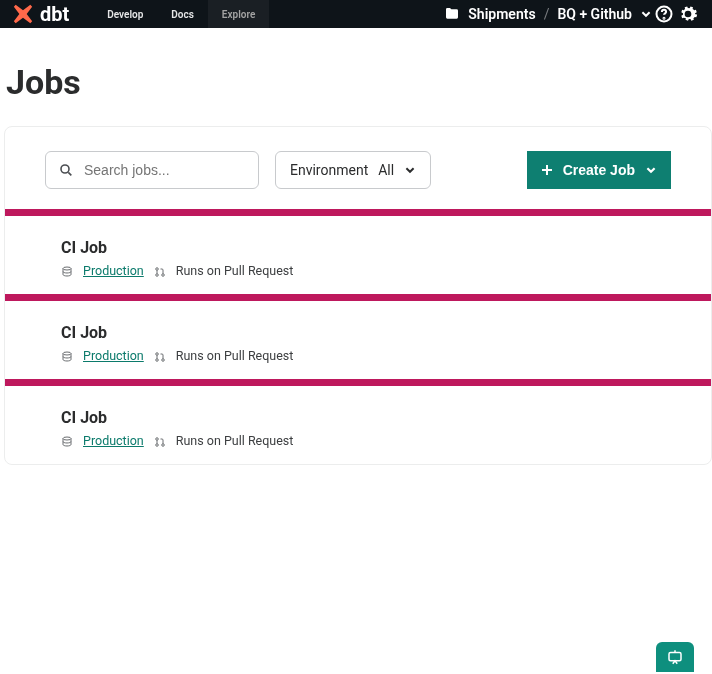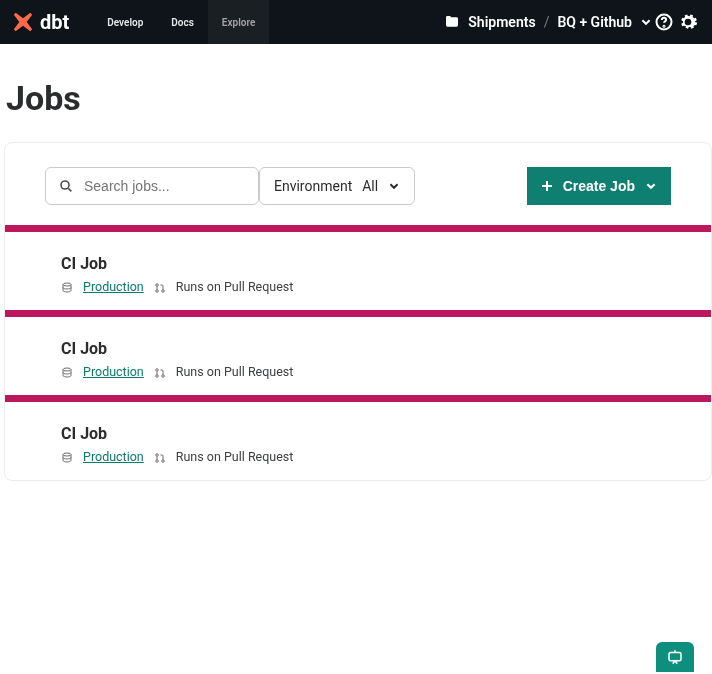"dbt" .topbar { height: 44px -> 28px }
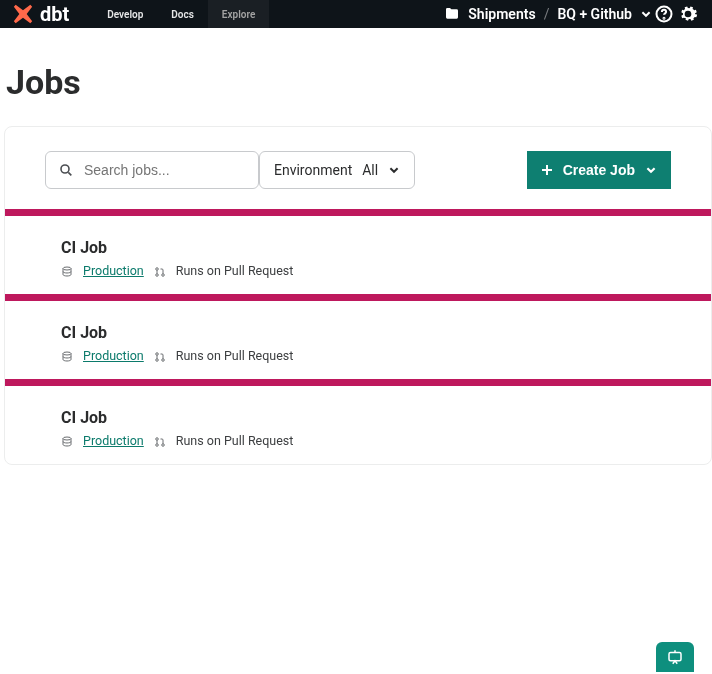"Search jobs..." .toolbar { gap: 0 -> 16px }
